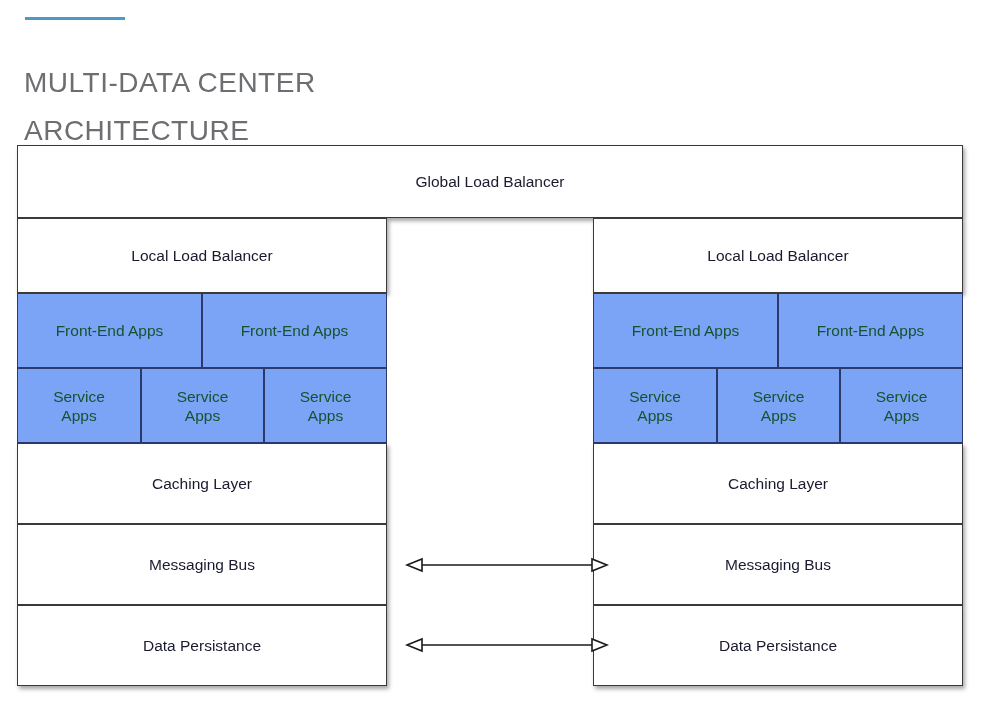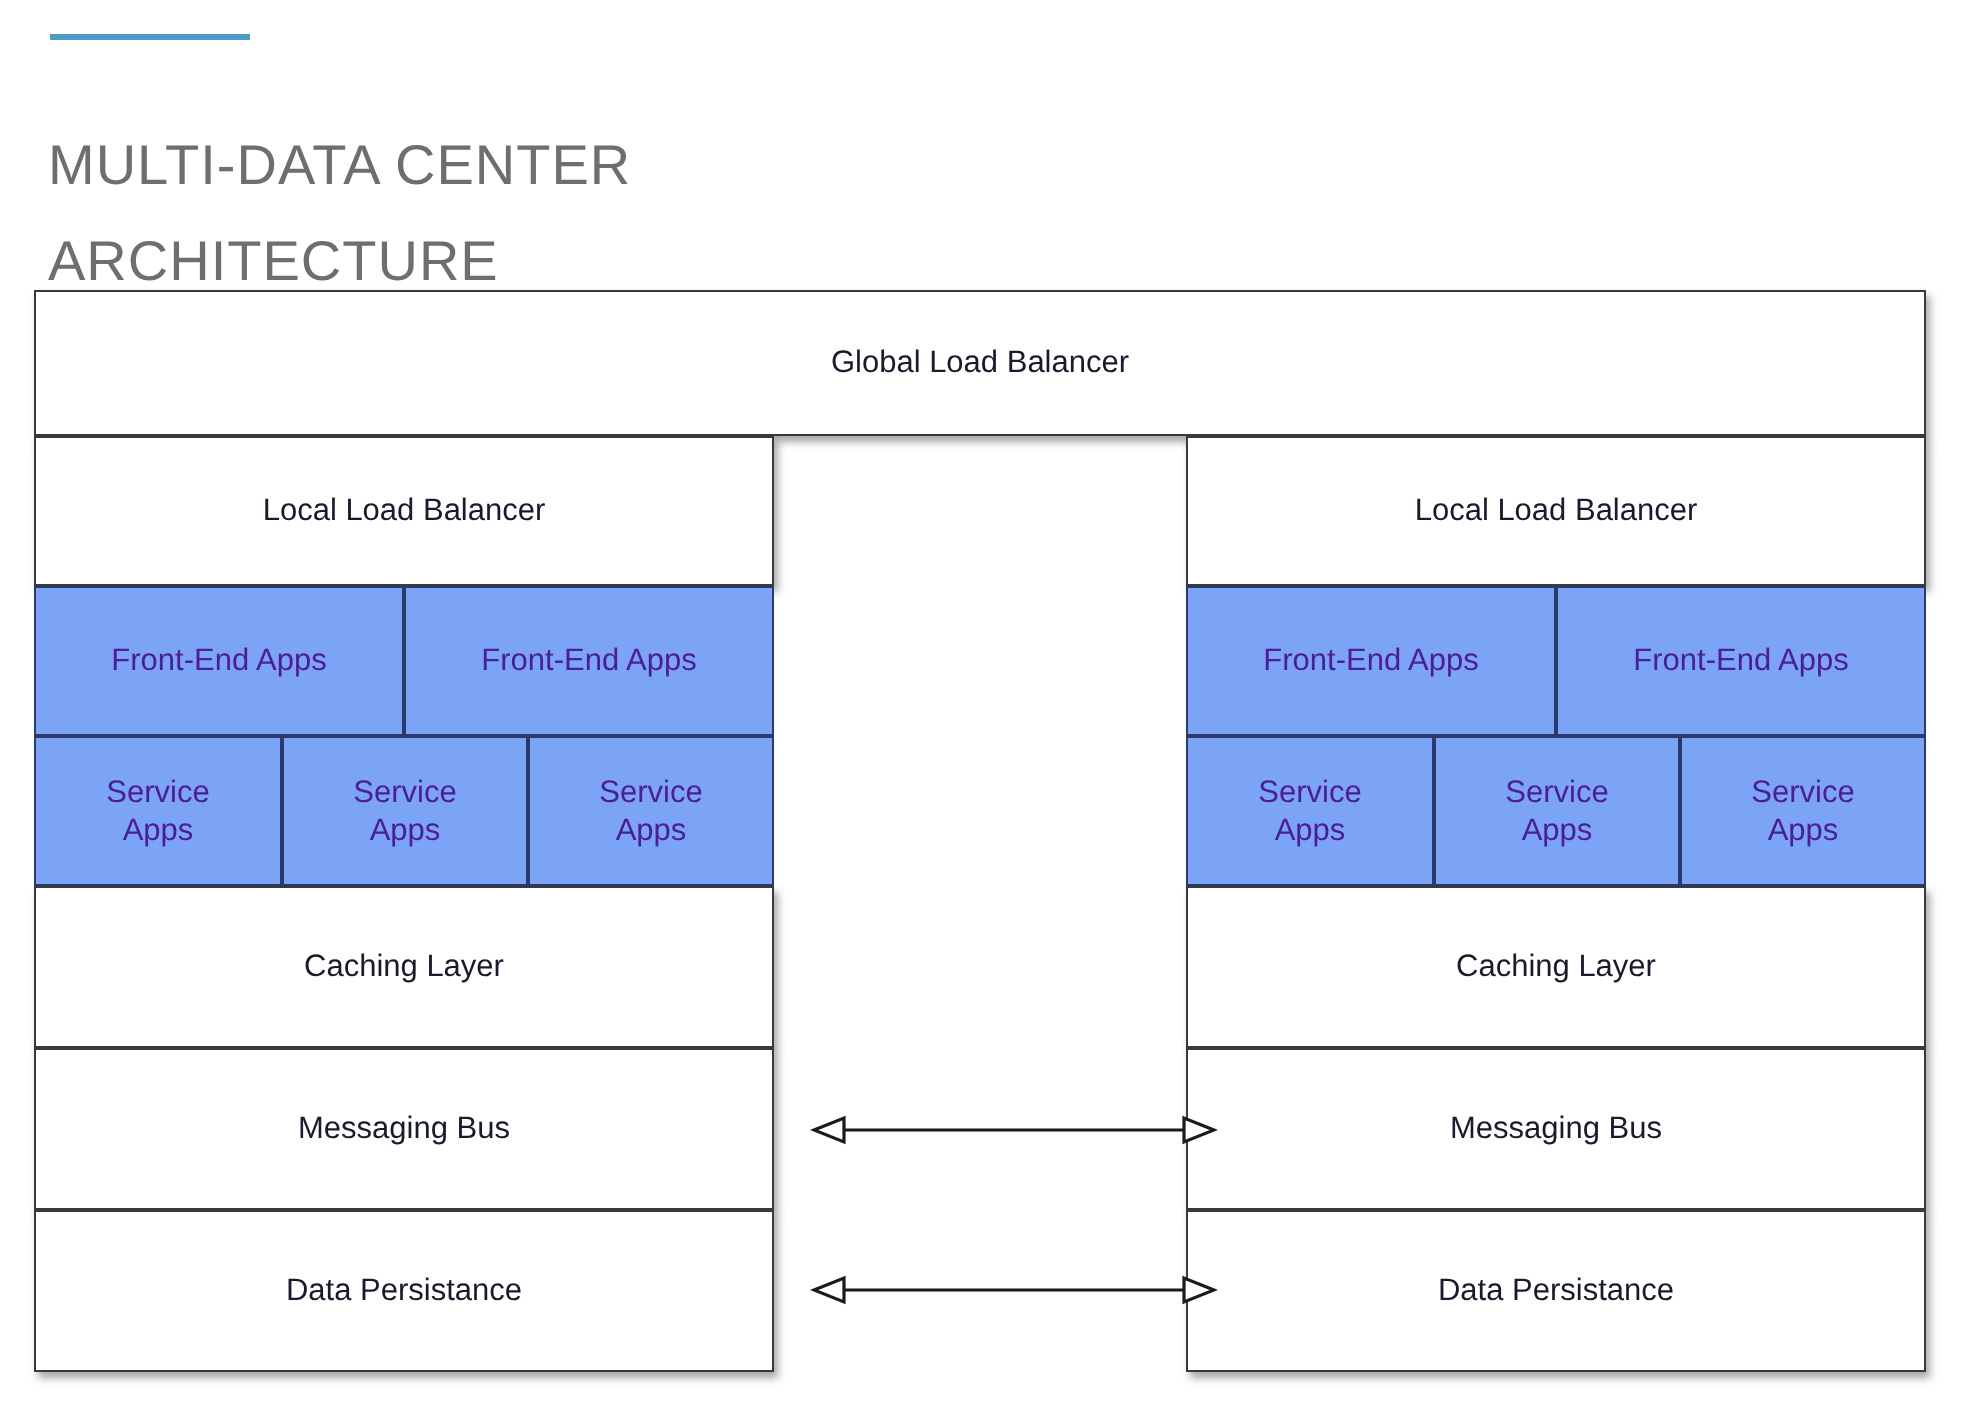"Front-End Apps" .box.blue { color: #4c1d95 -> #14532d }
